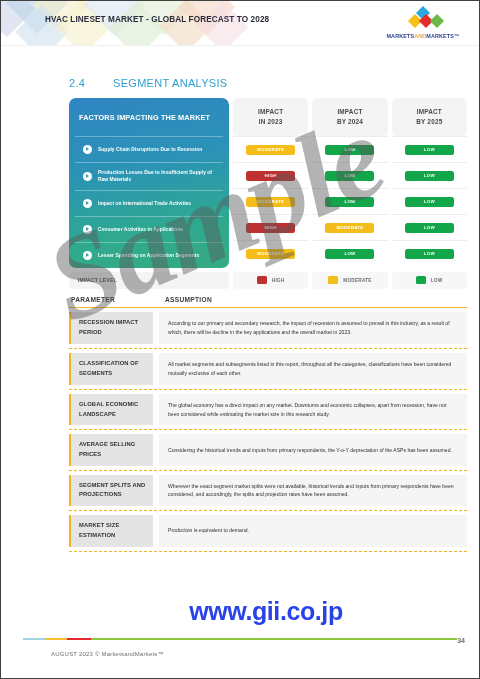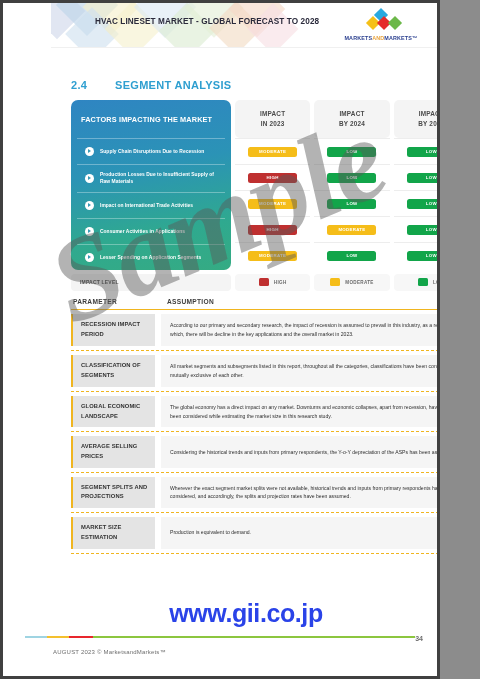"HVAC LINESET MARKET - GLOBAL" .page { border: 3px solid #404040 -> 1px solid #404040; padding-left: 48px -> none; width: 440px -> 480px }
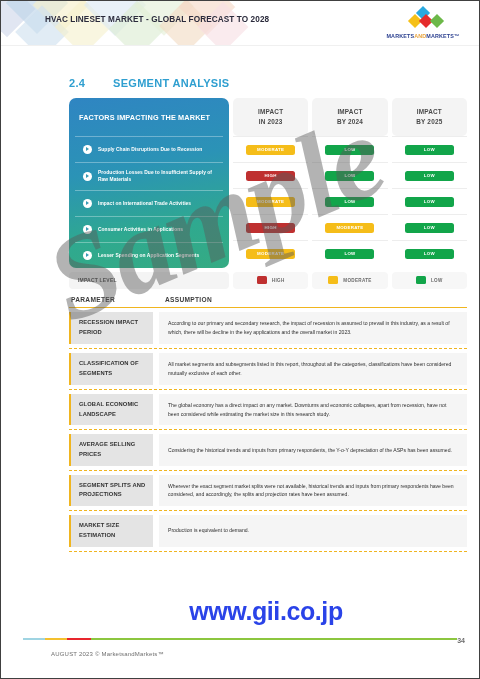"2.4" .sec-head { font-weight: bold -> normal }
